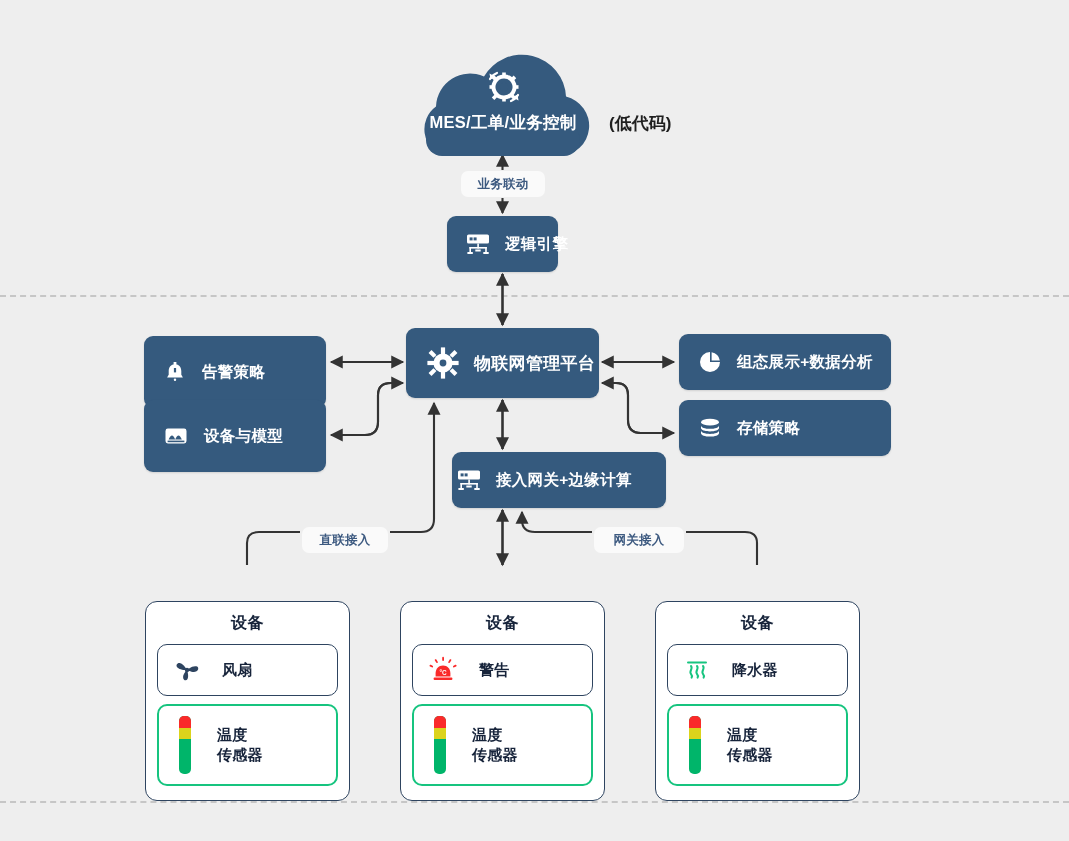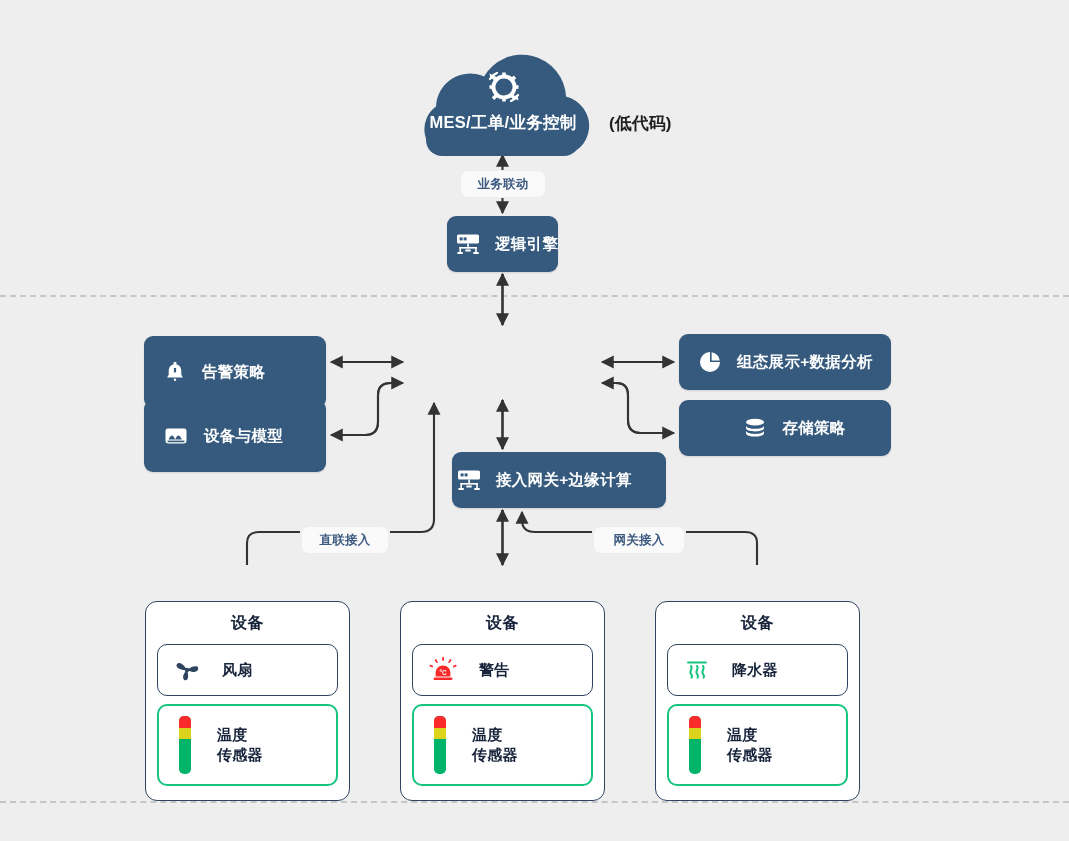"逻辑引擎" #node-logic { padding-left: 8px -> 18px }
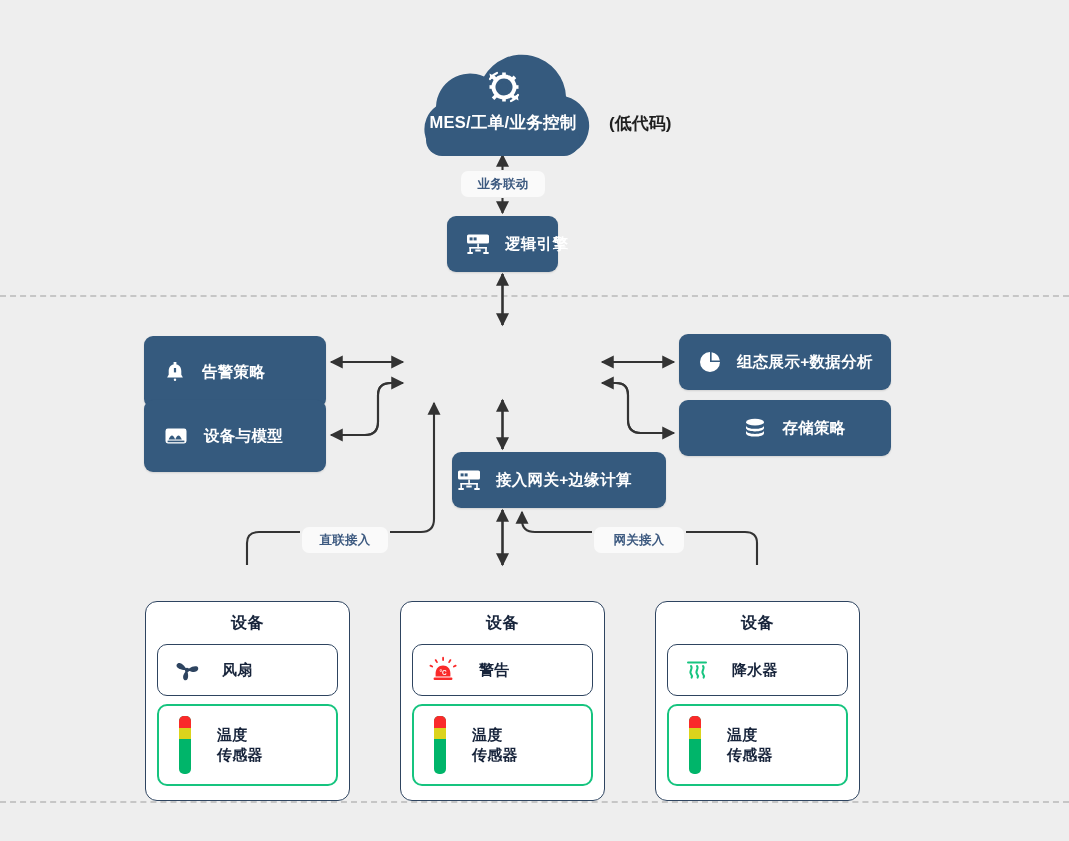"物联网管理平台" div.node { html: none -> <div> <span> <svg> <g> <circle></circle> <circle></circle> <rect></rect> <rect></rect> <rect></rect> <rect></rect> <rect></rect> <rect></rect> <rect></rect> <rect></rect> </g> </svg> </span> <span>物联网管理平台</span> </div> }
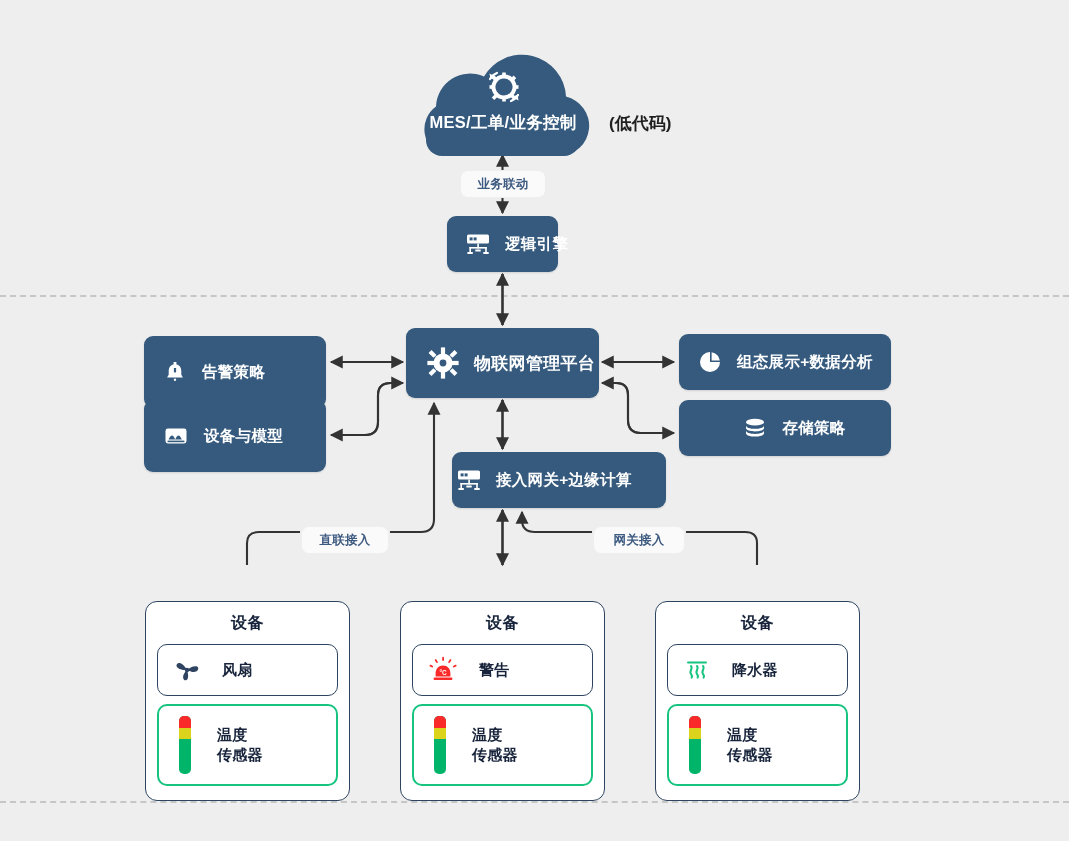"存储策略" #node-storage { justify-content: center -> none }
